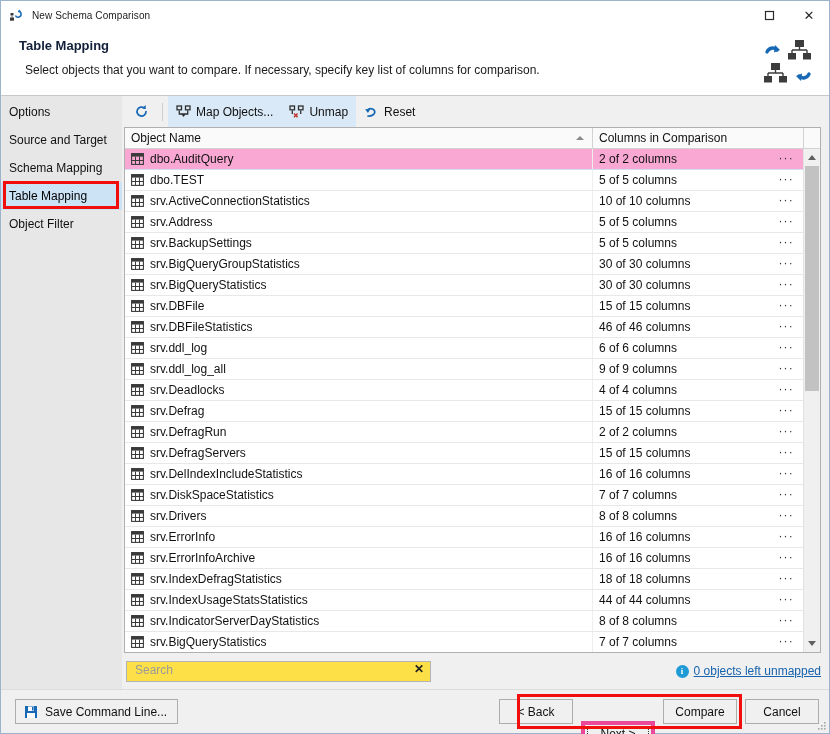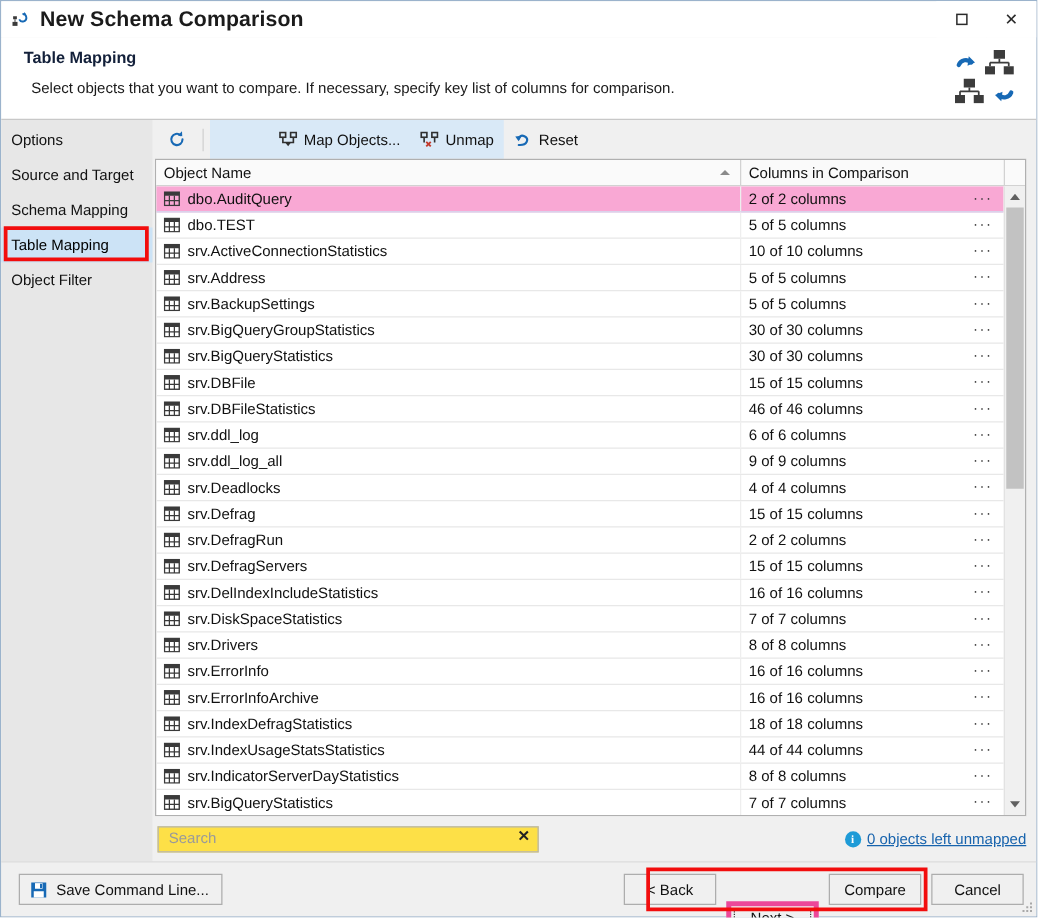"New Schema Comparison" #titlebar .tb-title { font-size: 17px -> 10px; font-weight: bold -> none }
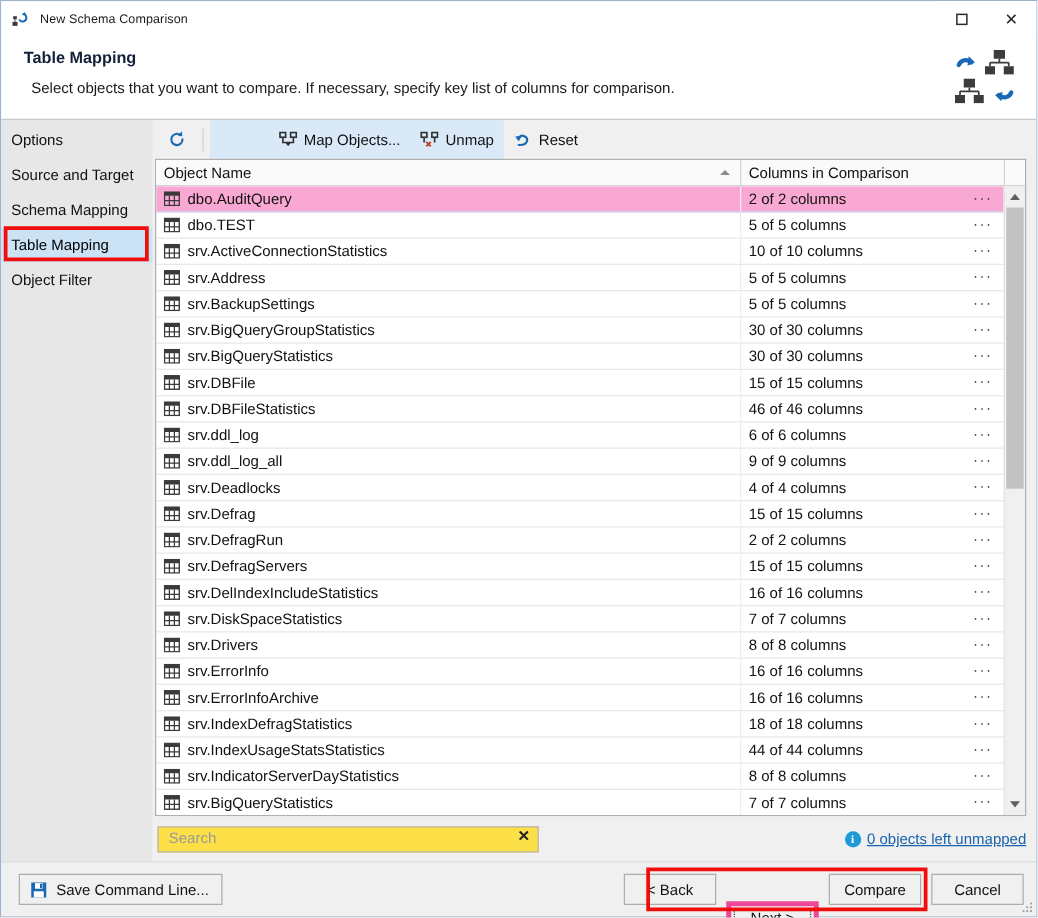"Map Objects..." .tb-hl { padding-left: 47px -> none }
